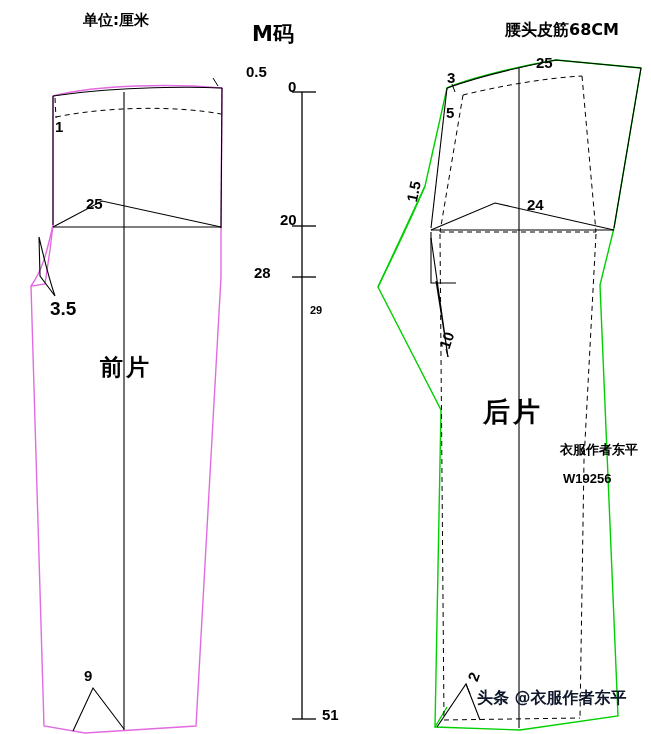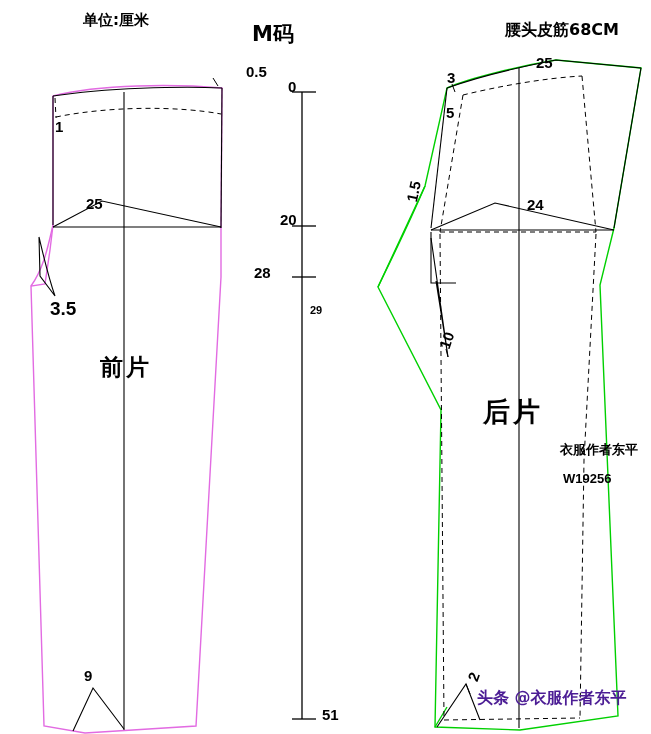"头条 @衣服作者东平" .watermark { color: #4c1d95 -> #0f172a }
